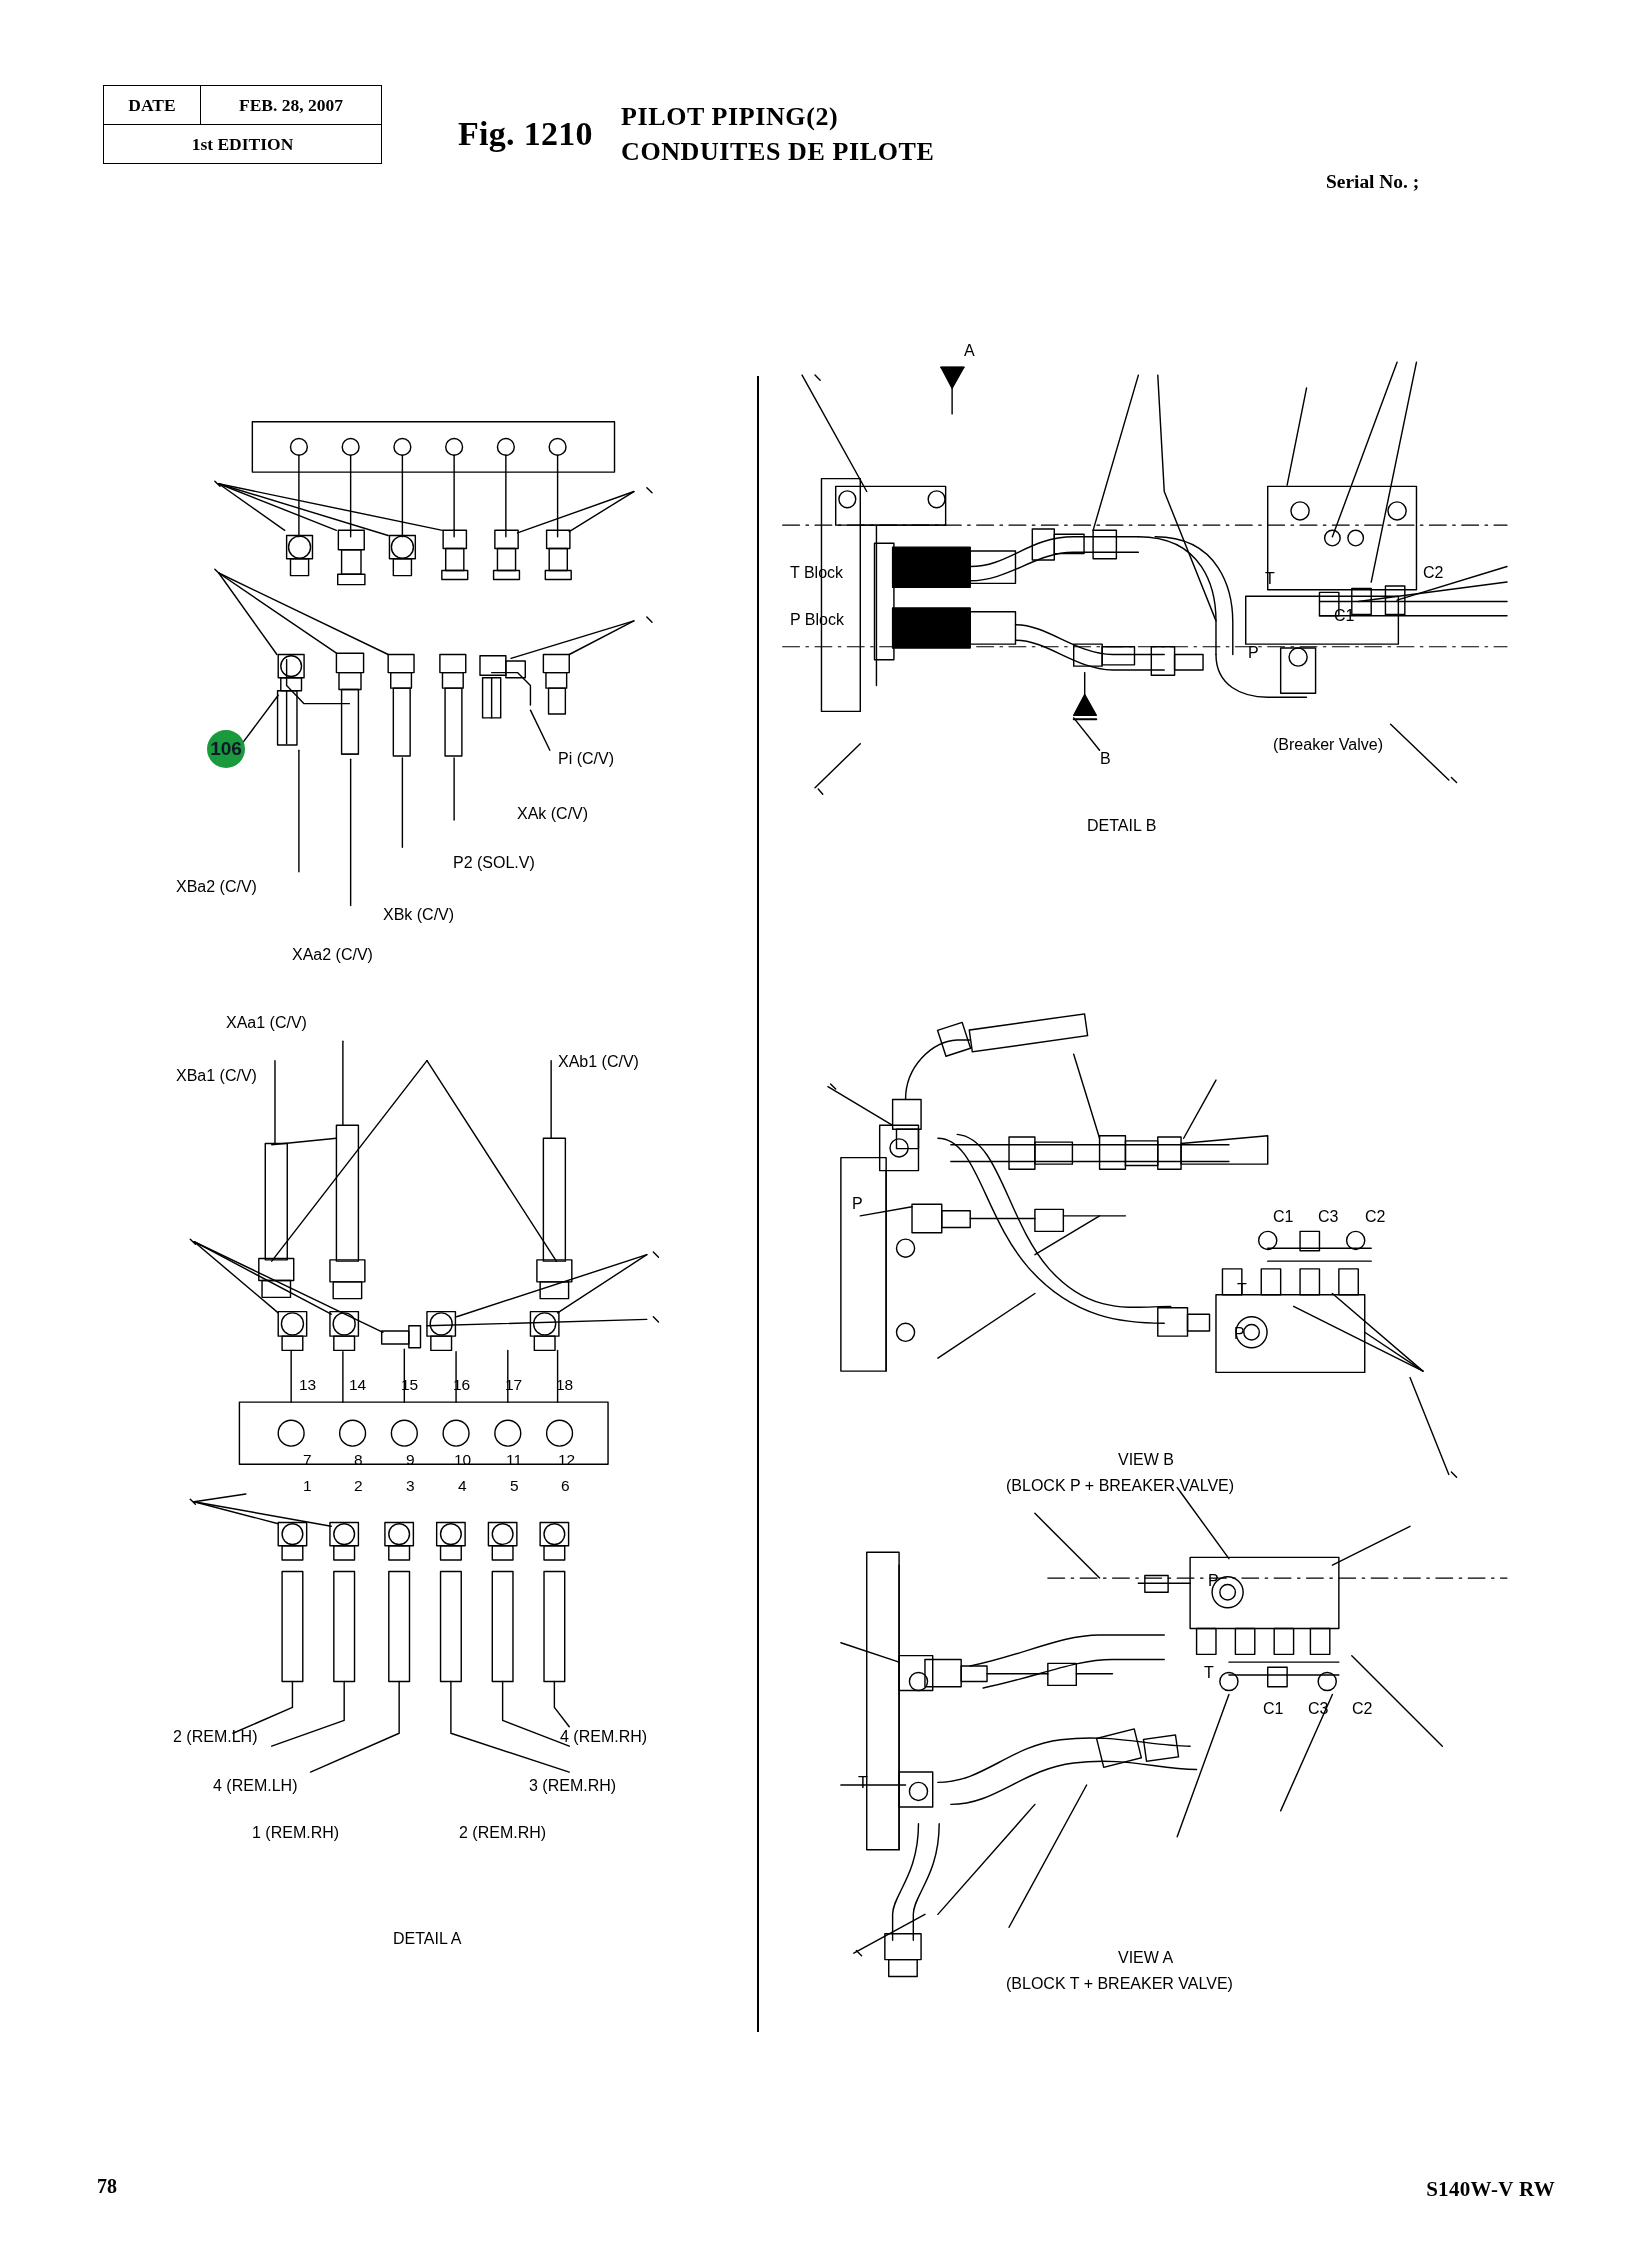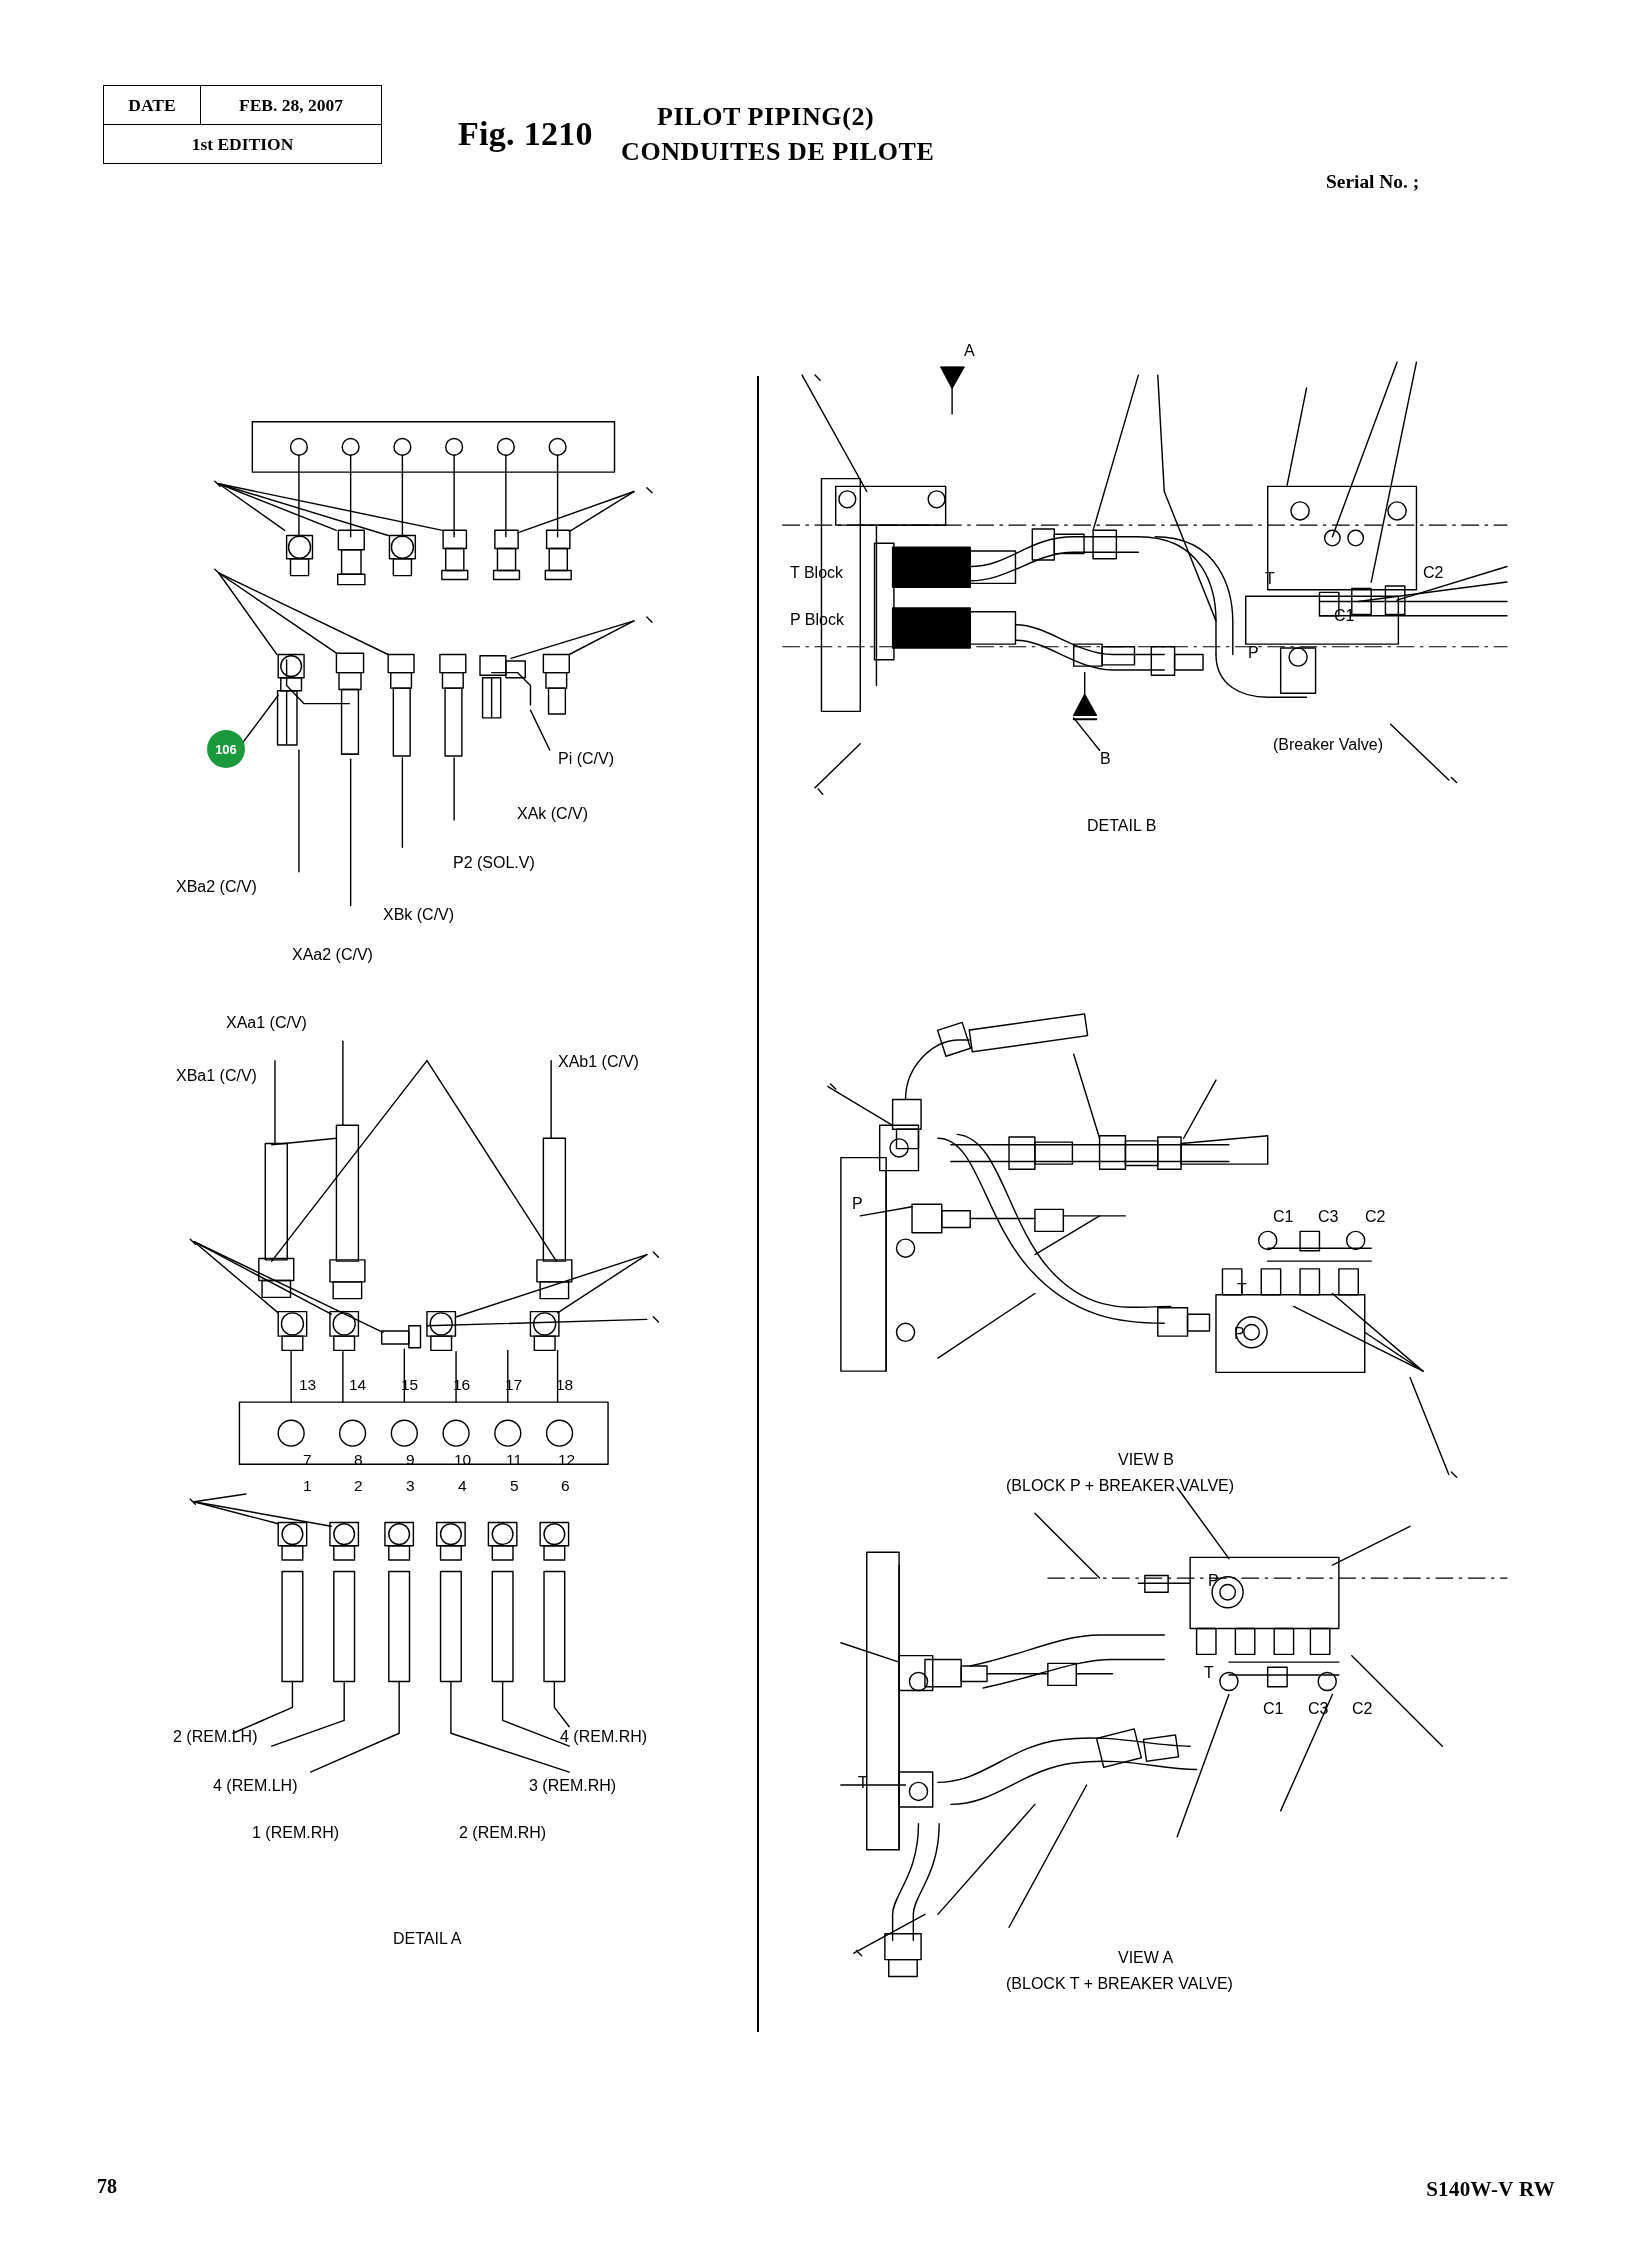"PILOT PIPING(2)" .title-en { margin-left: 36px -> none }
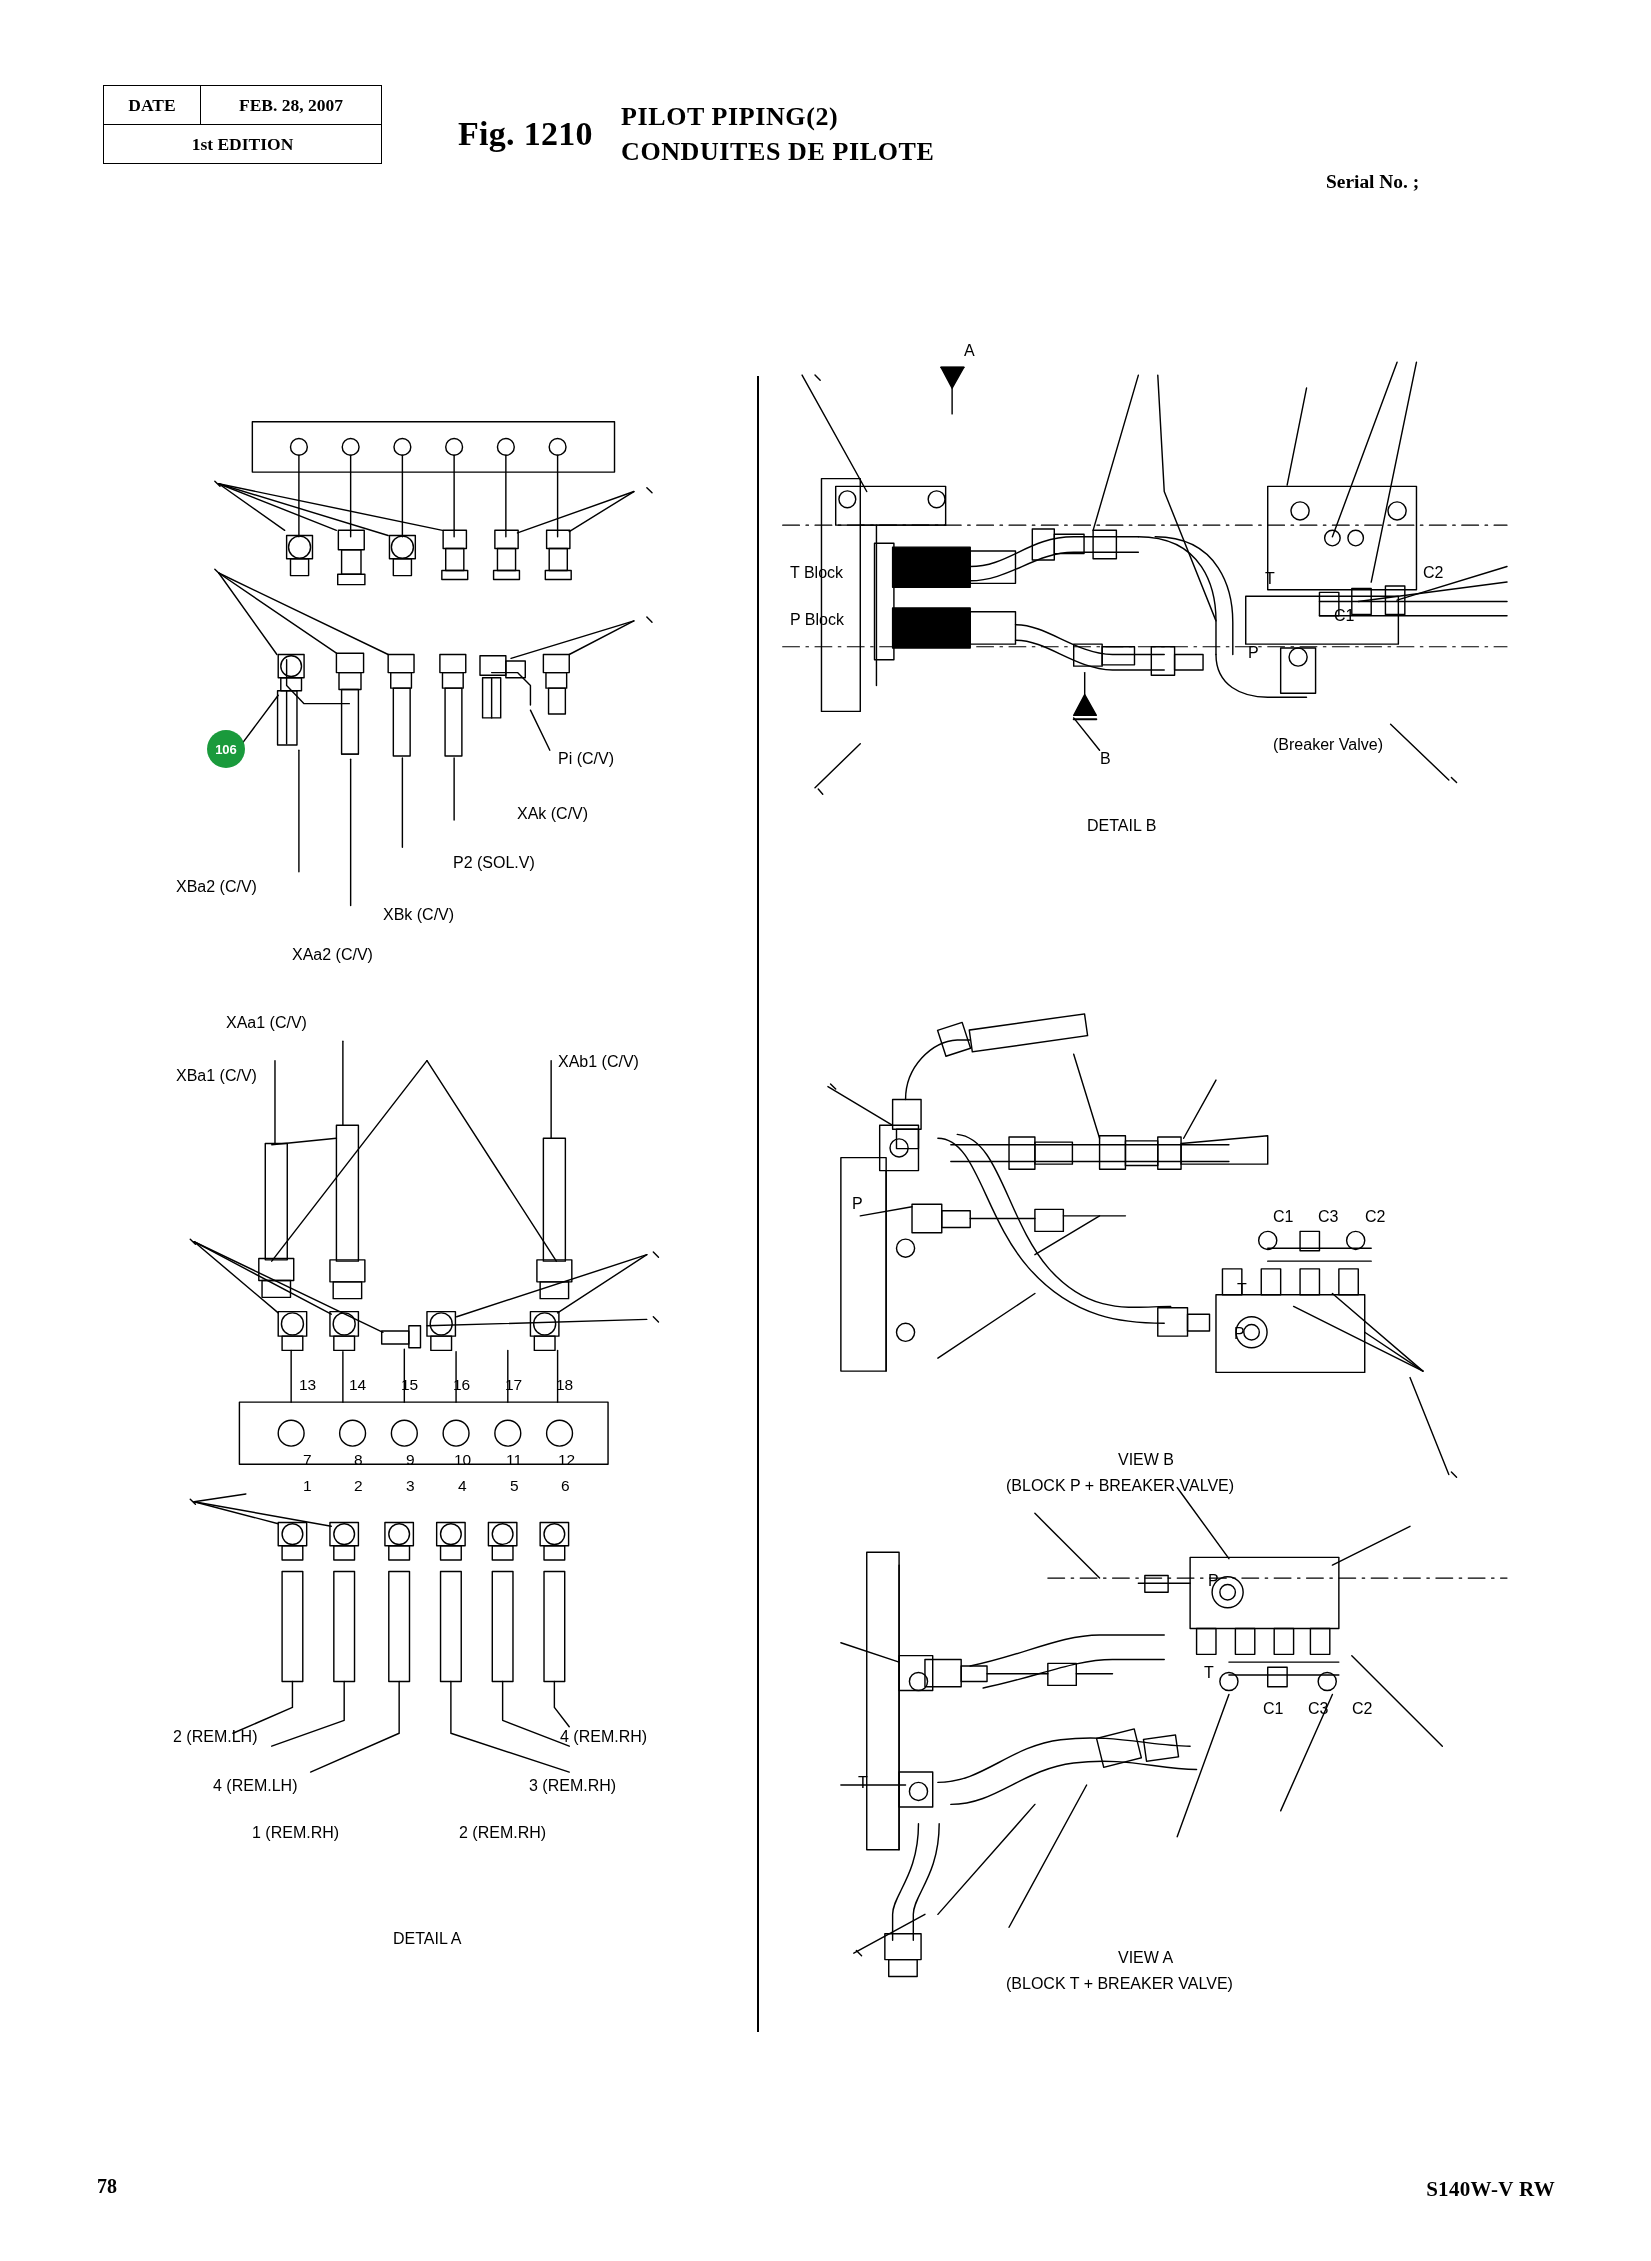"106" .balloon { color: #ffffff -> #0f172a; font-size: 13px -> 19px }
